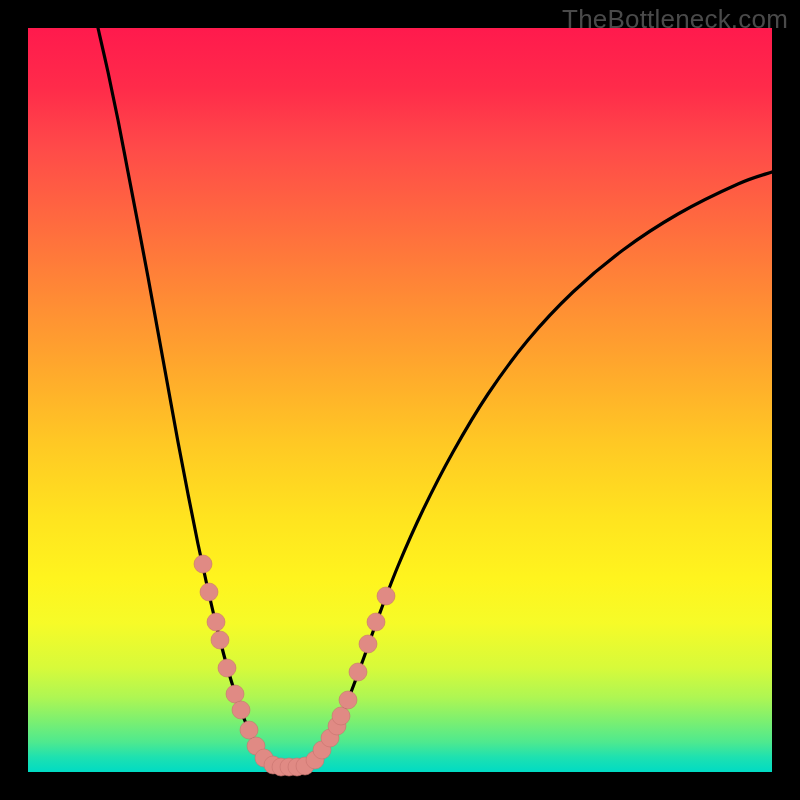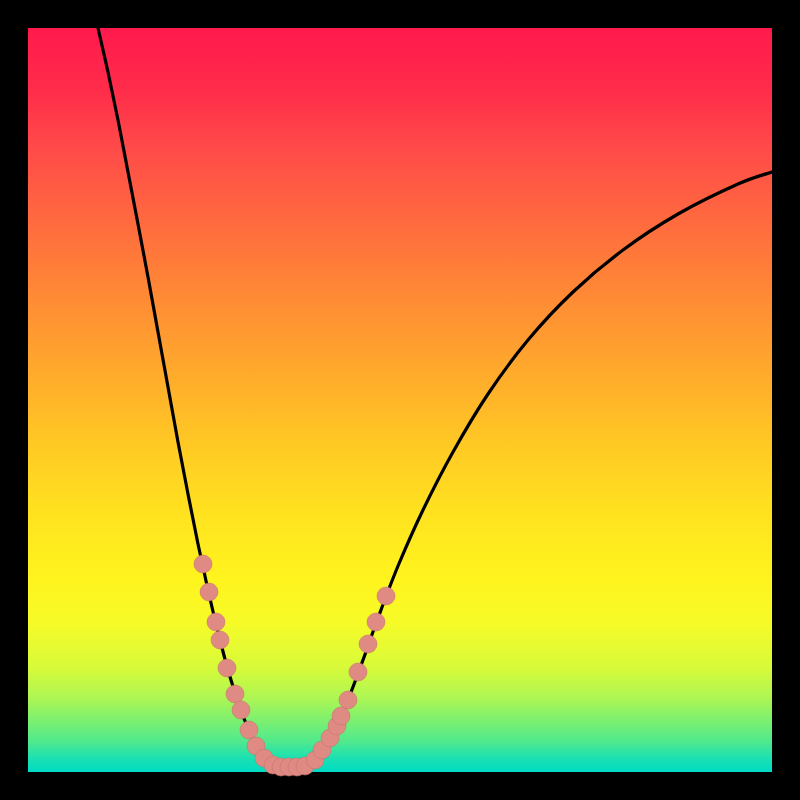"TheBottleneck.com" div.watermark { html: none -> <div>TheBottleneck.com</div> }
